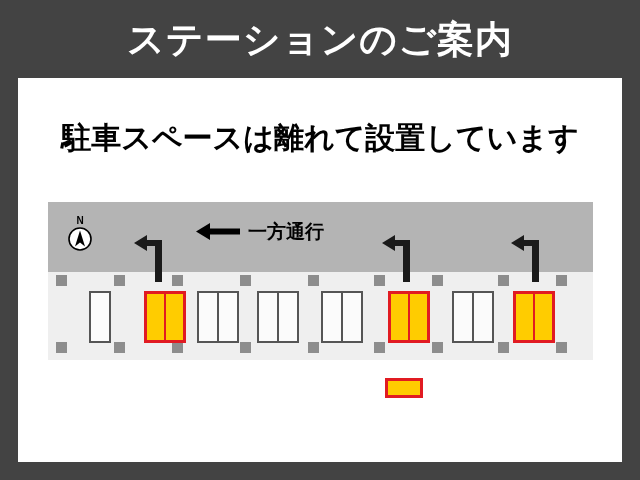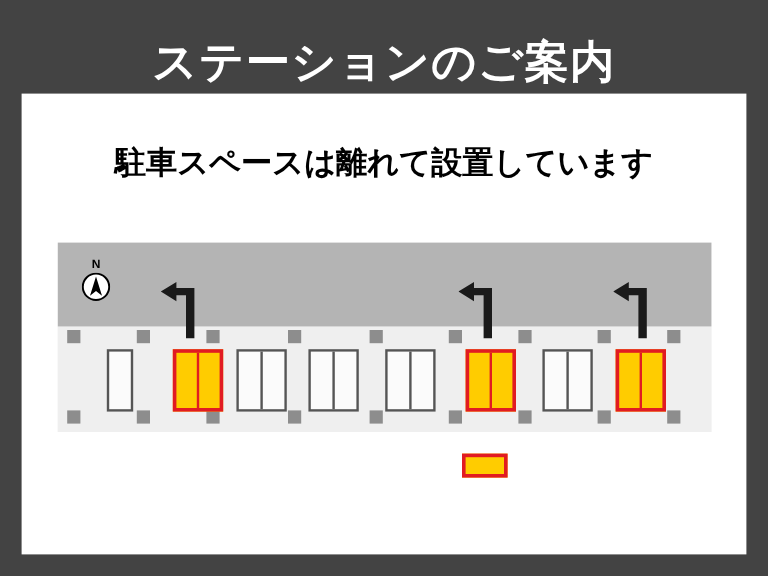"ステーションのご案内" .title-bar { top: 12px -> 0 }
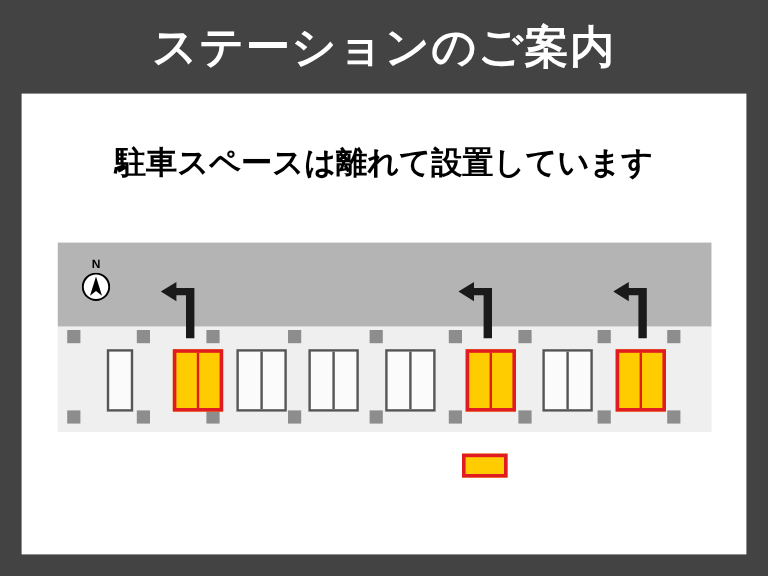"駐車スペースは離れて設置しています" .heading { font-size: 26px -> 30px }
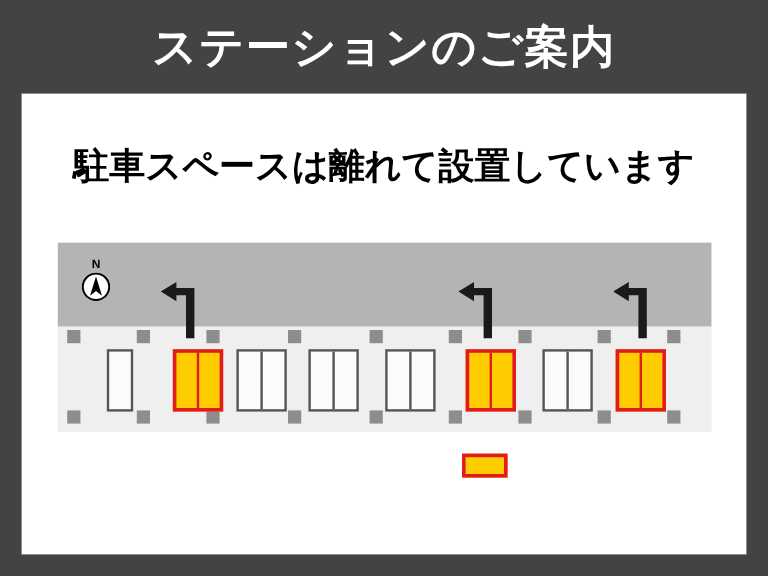"一方通行" div.oneway { html: none -> <div> <svg> <polygon></polygon> </svg> <div>一方通行</div> </div> }
